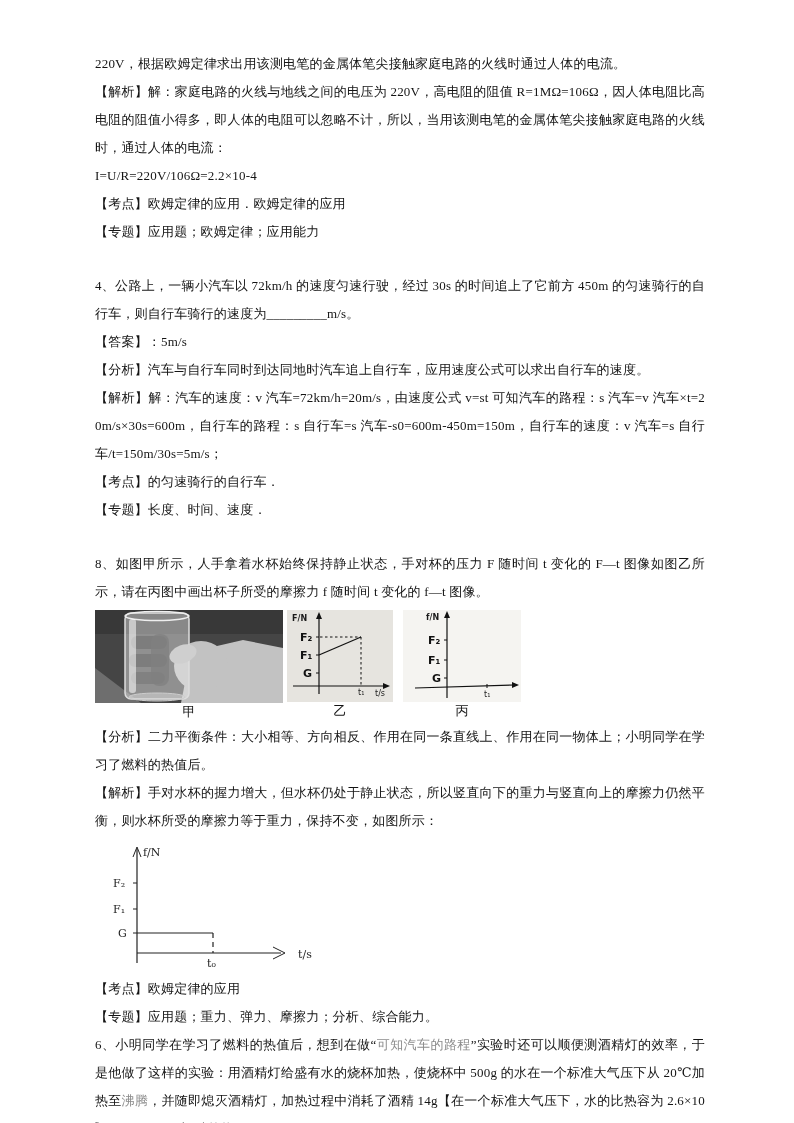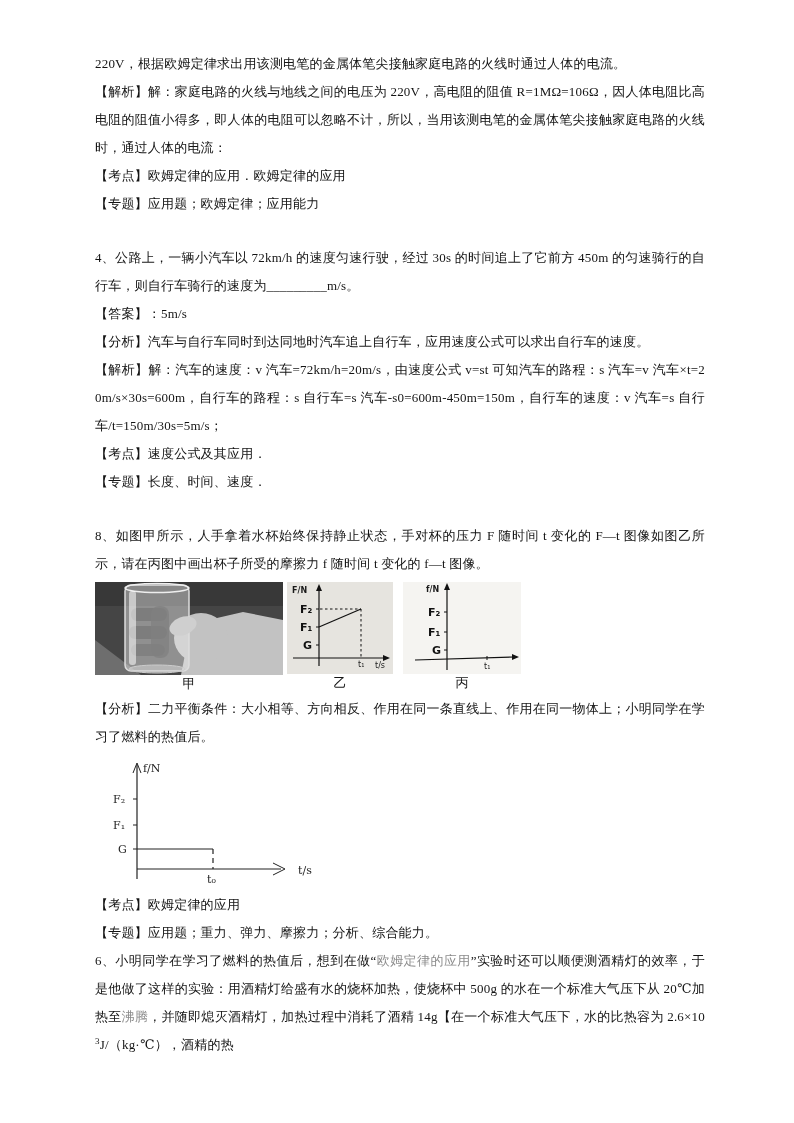"I=U/R=220V/106Ω=2.2×10-4" p.para { html: none -> <p>I=U/R=220V/106Ω=2.2×10-4</p> }
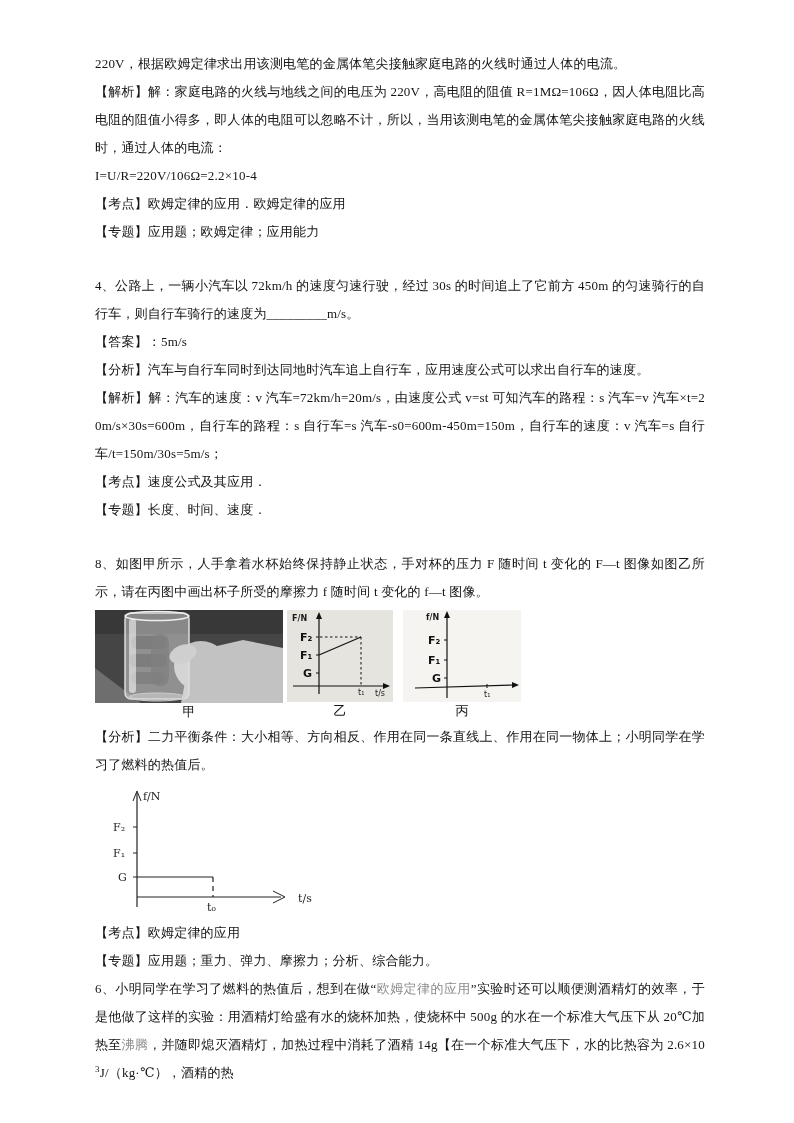"【考点】速度公式及其应用．" p.para { text: 速度公式及其应用 -> 的匀速骑行的自行车 }
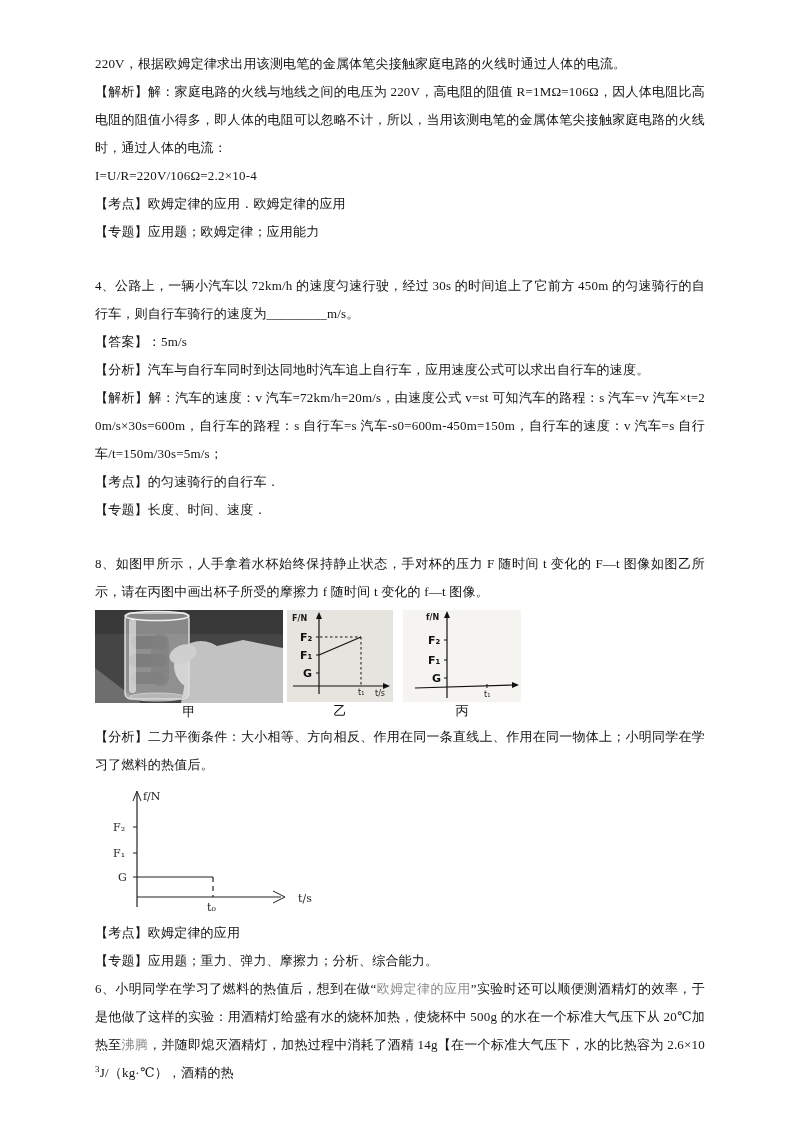"【解析】手对水杯的握力增大，但水杯仍处于静止状态，所以竖直向下的重力与竖直向上的" p.para { html: none -> <p>【解析】手对水杯的握力增大，但水杯仍处于静止状态，所以竖直向下的重力与竖直向上的摩擦力仍然平衡，则水杯所受的摩擦力等于重力，保持不变，如图所示：</p> }
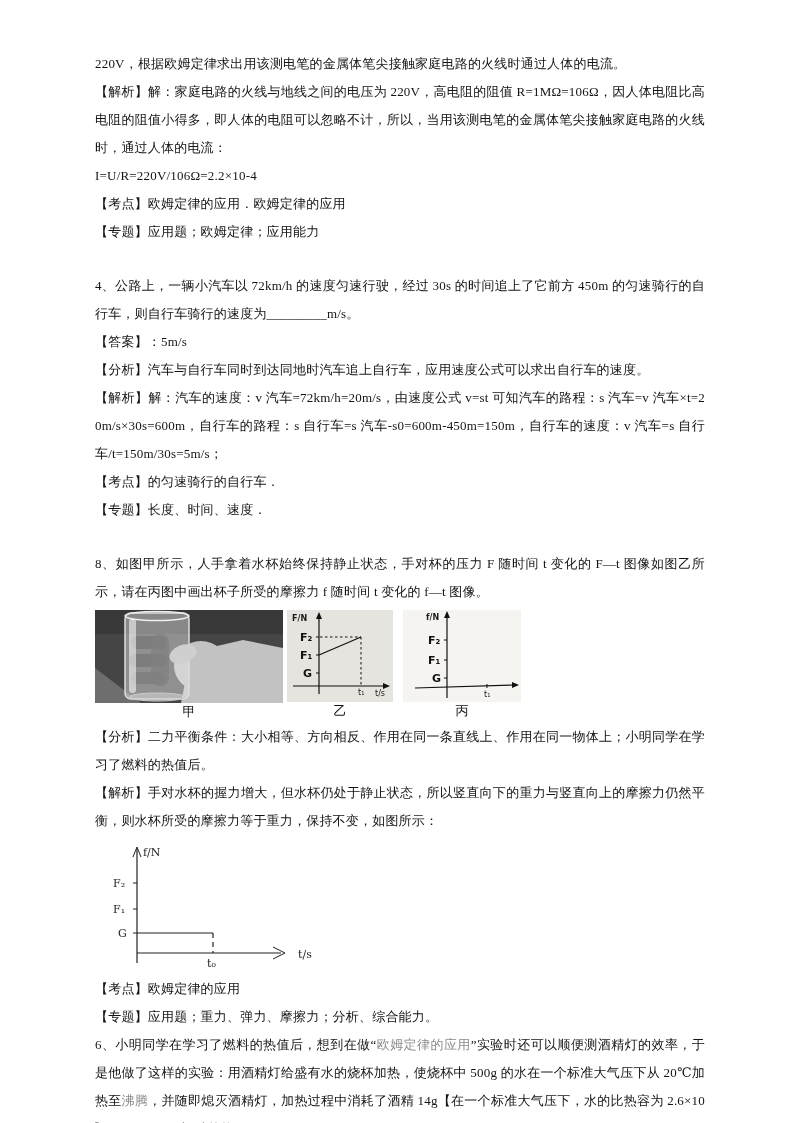"欧姆定律的应用" span.hl { text: 欧姆定律的应用 -> 可知汽车的路程 }
